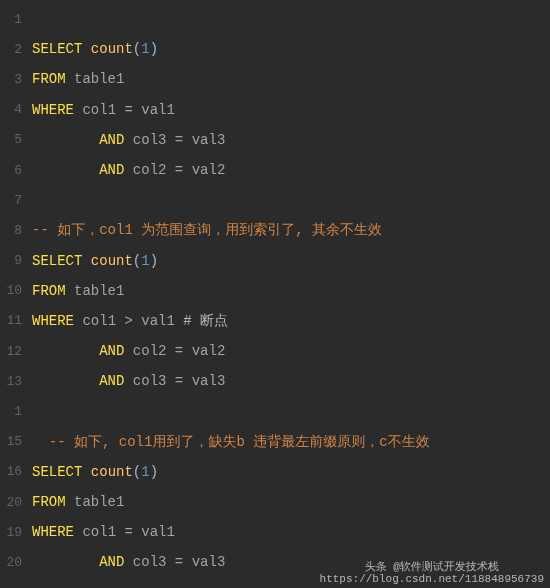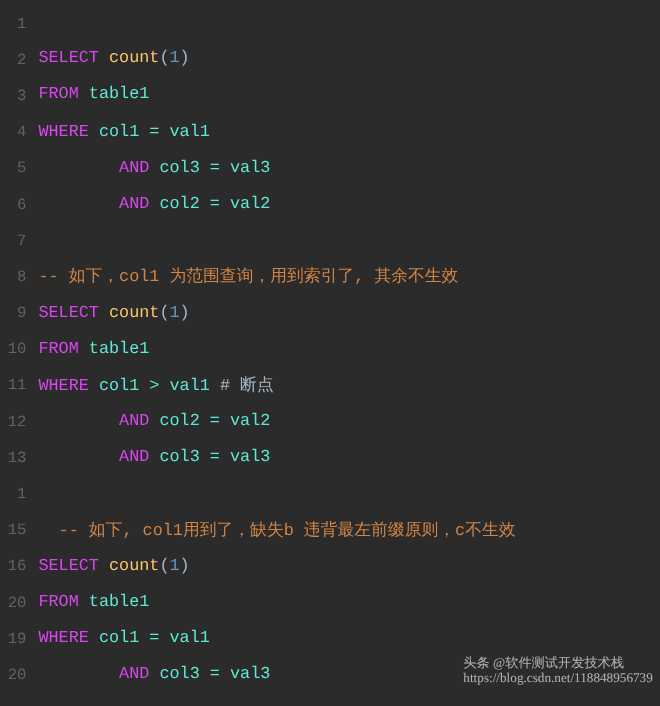"SELECT" .t-keyword { color: #d946ef -> #fde047 }
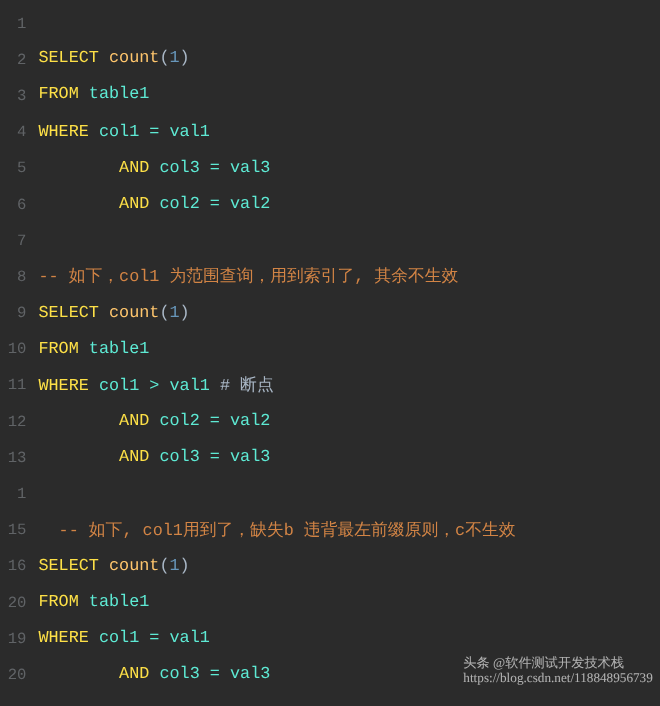"table1" .t-ident, .t-op, .t-plain { color: #5eead4 -> #a3a3a3 }
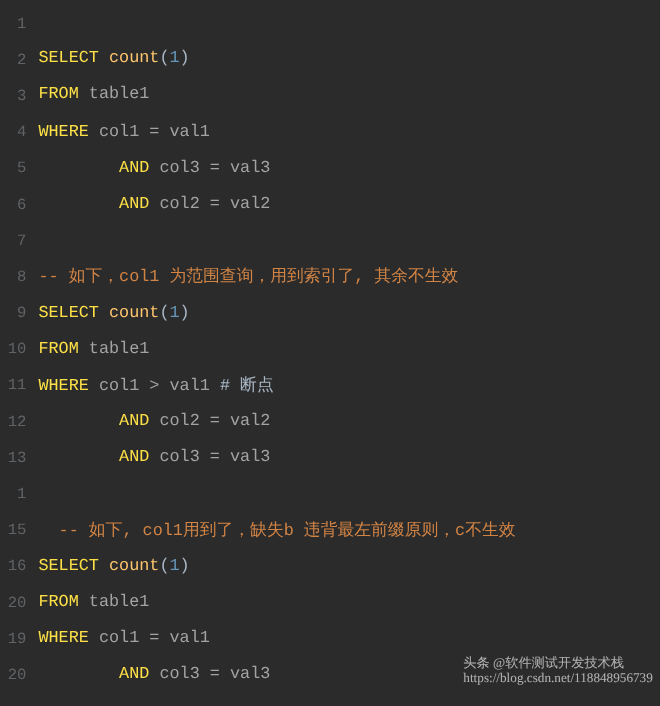"头条 @软件测试开发技术栈" .watermark { bottom: 16px -> 2px; font-family: Liberation Serif, serif -> Liberation Mono, monospace; text-align: left -> center }
